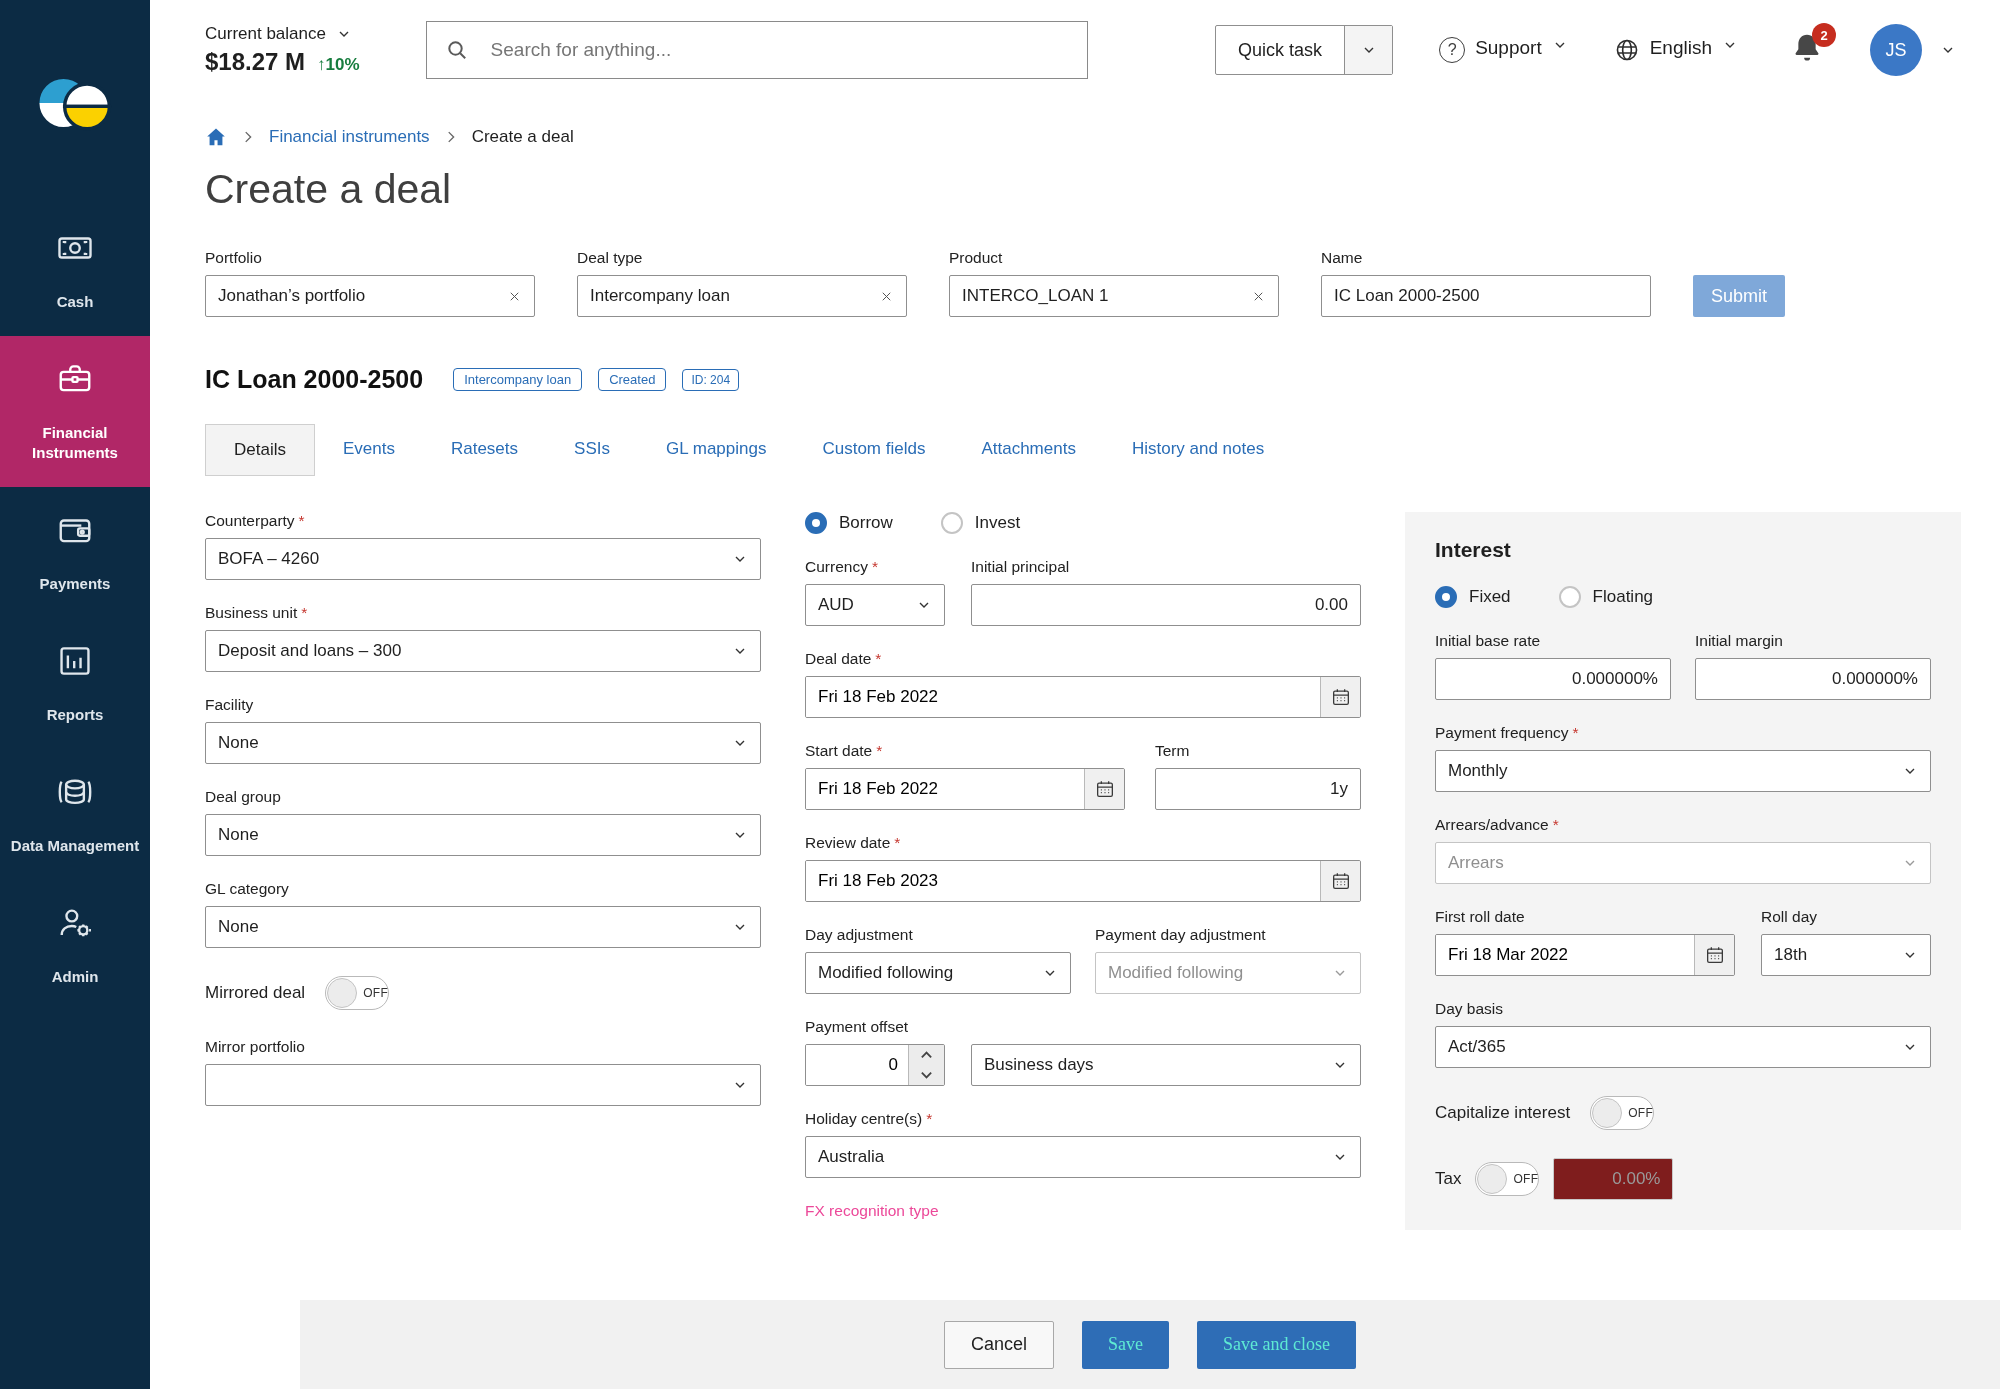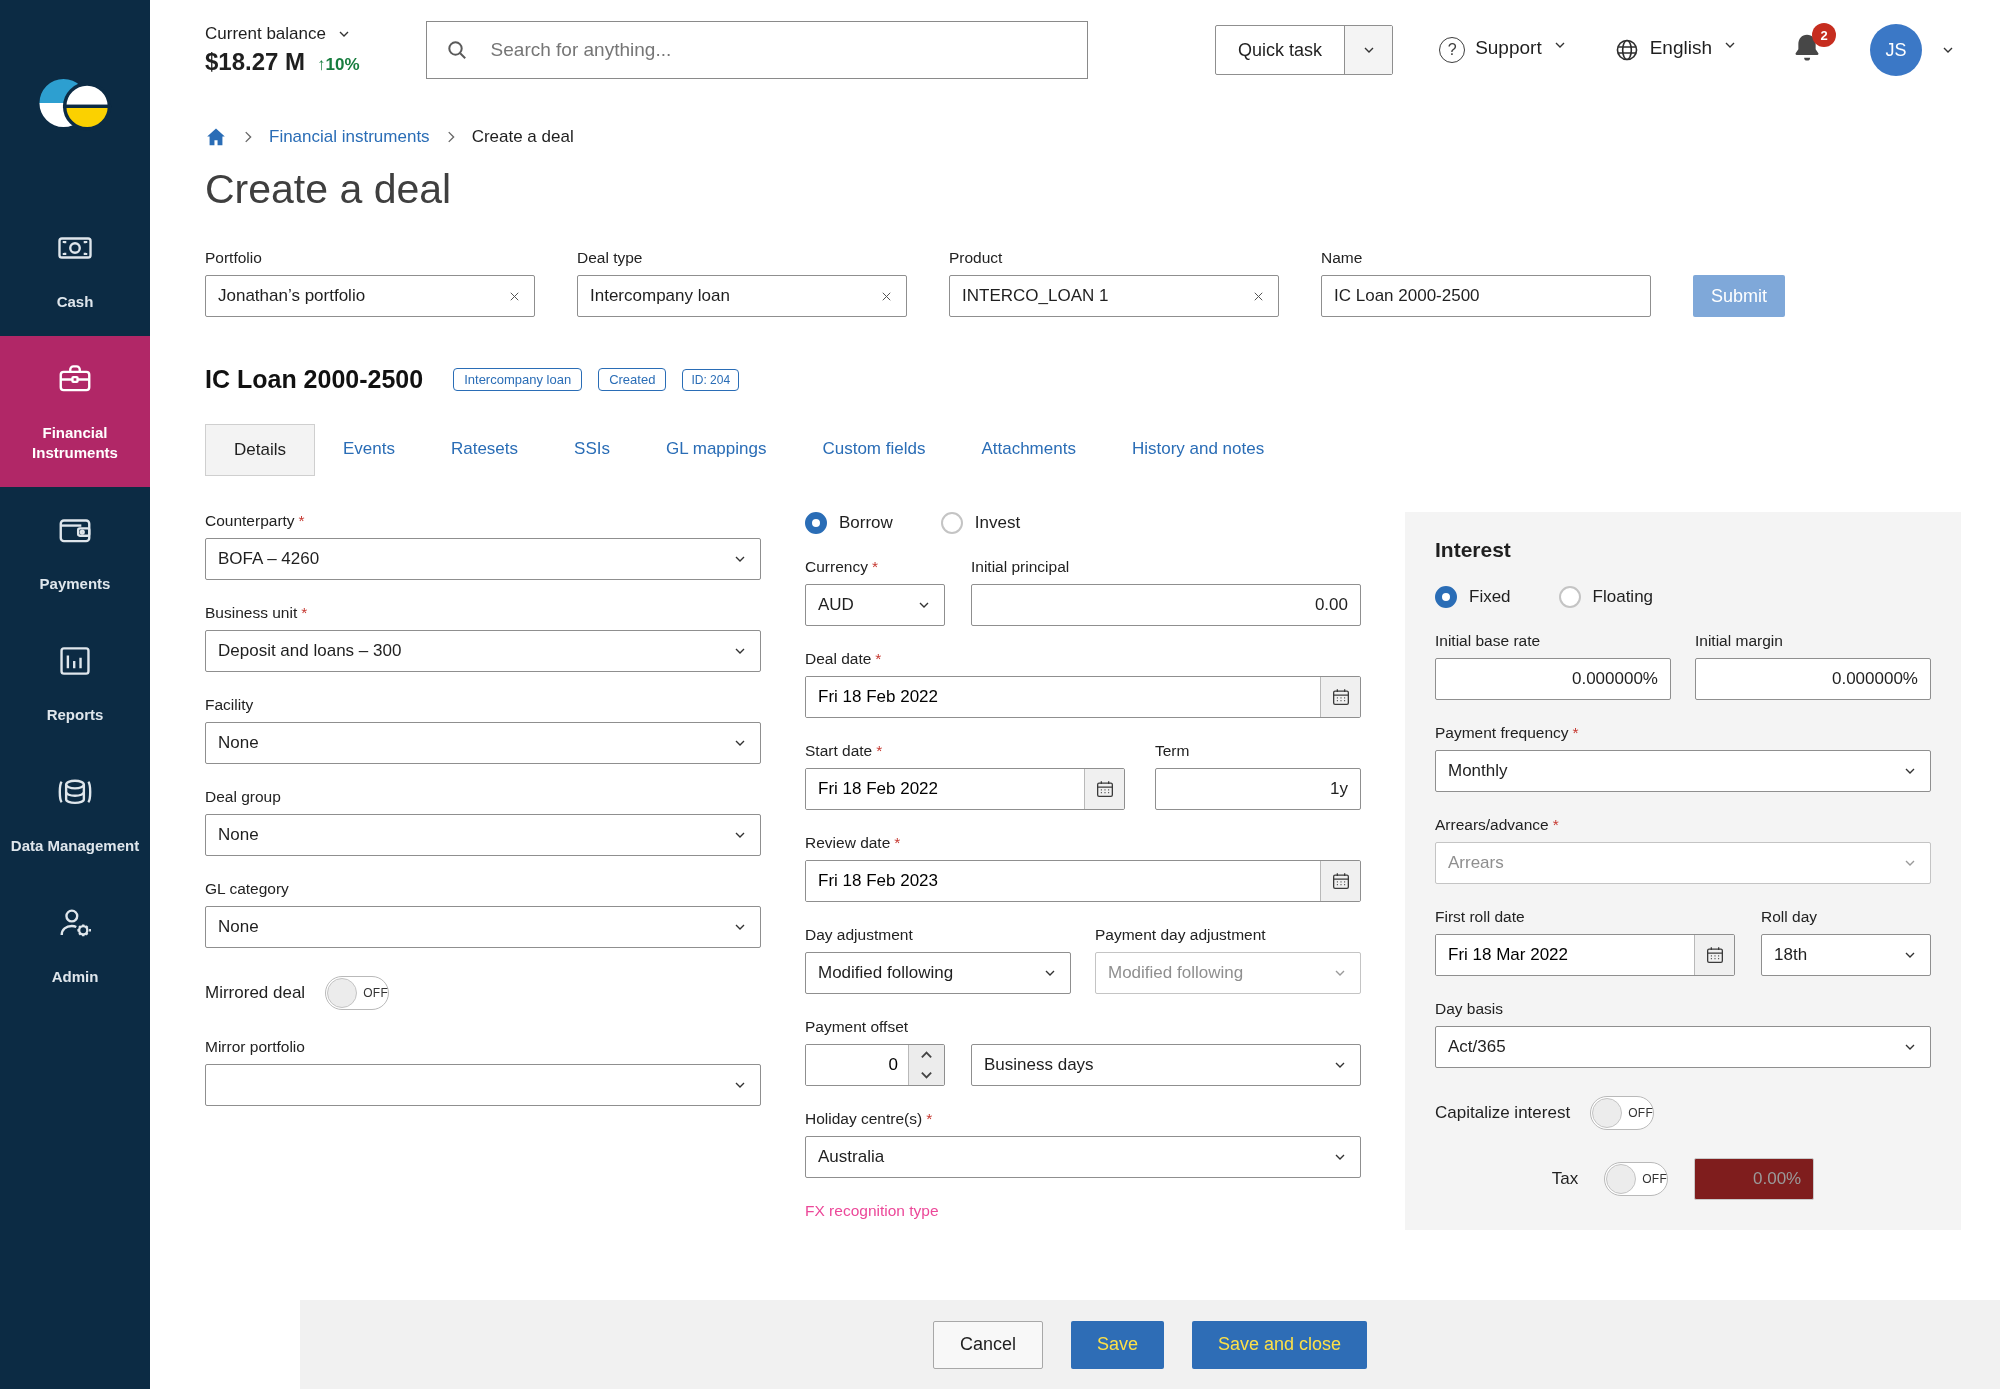"Tax" .tax-row { gap: 26px -> 14px; justify-content: center -> none }
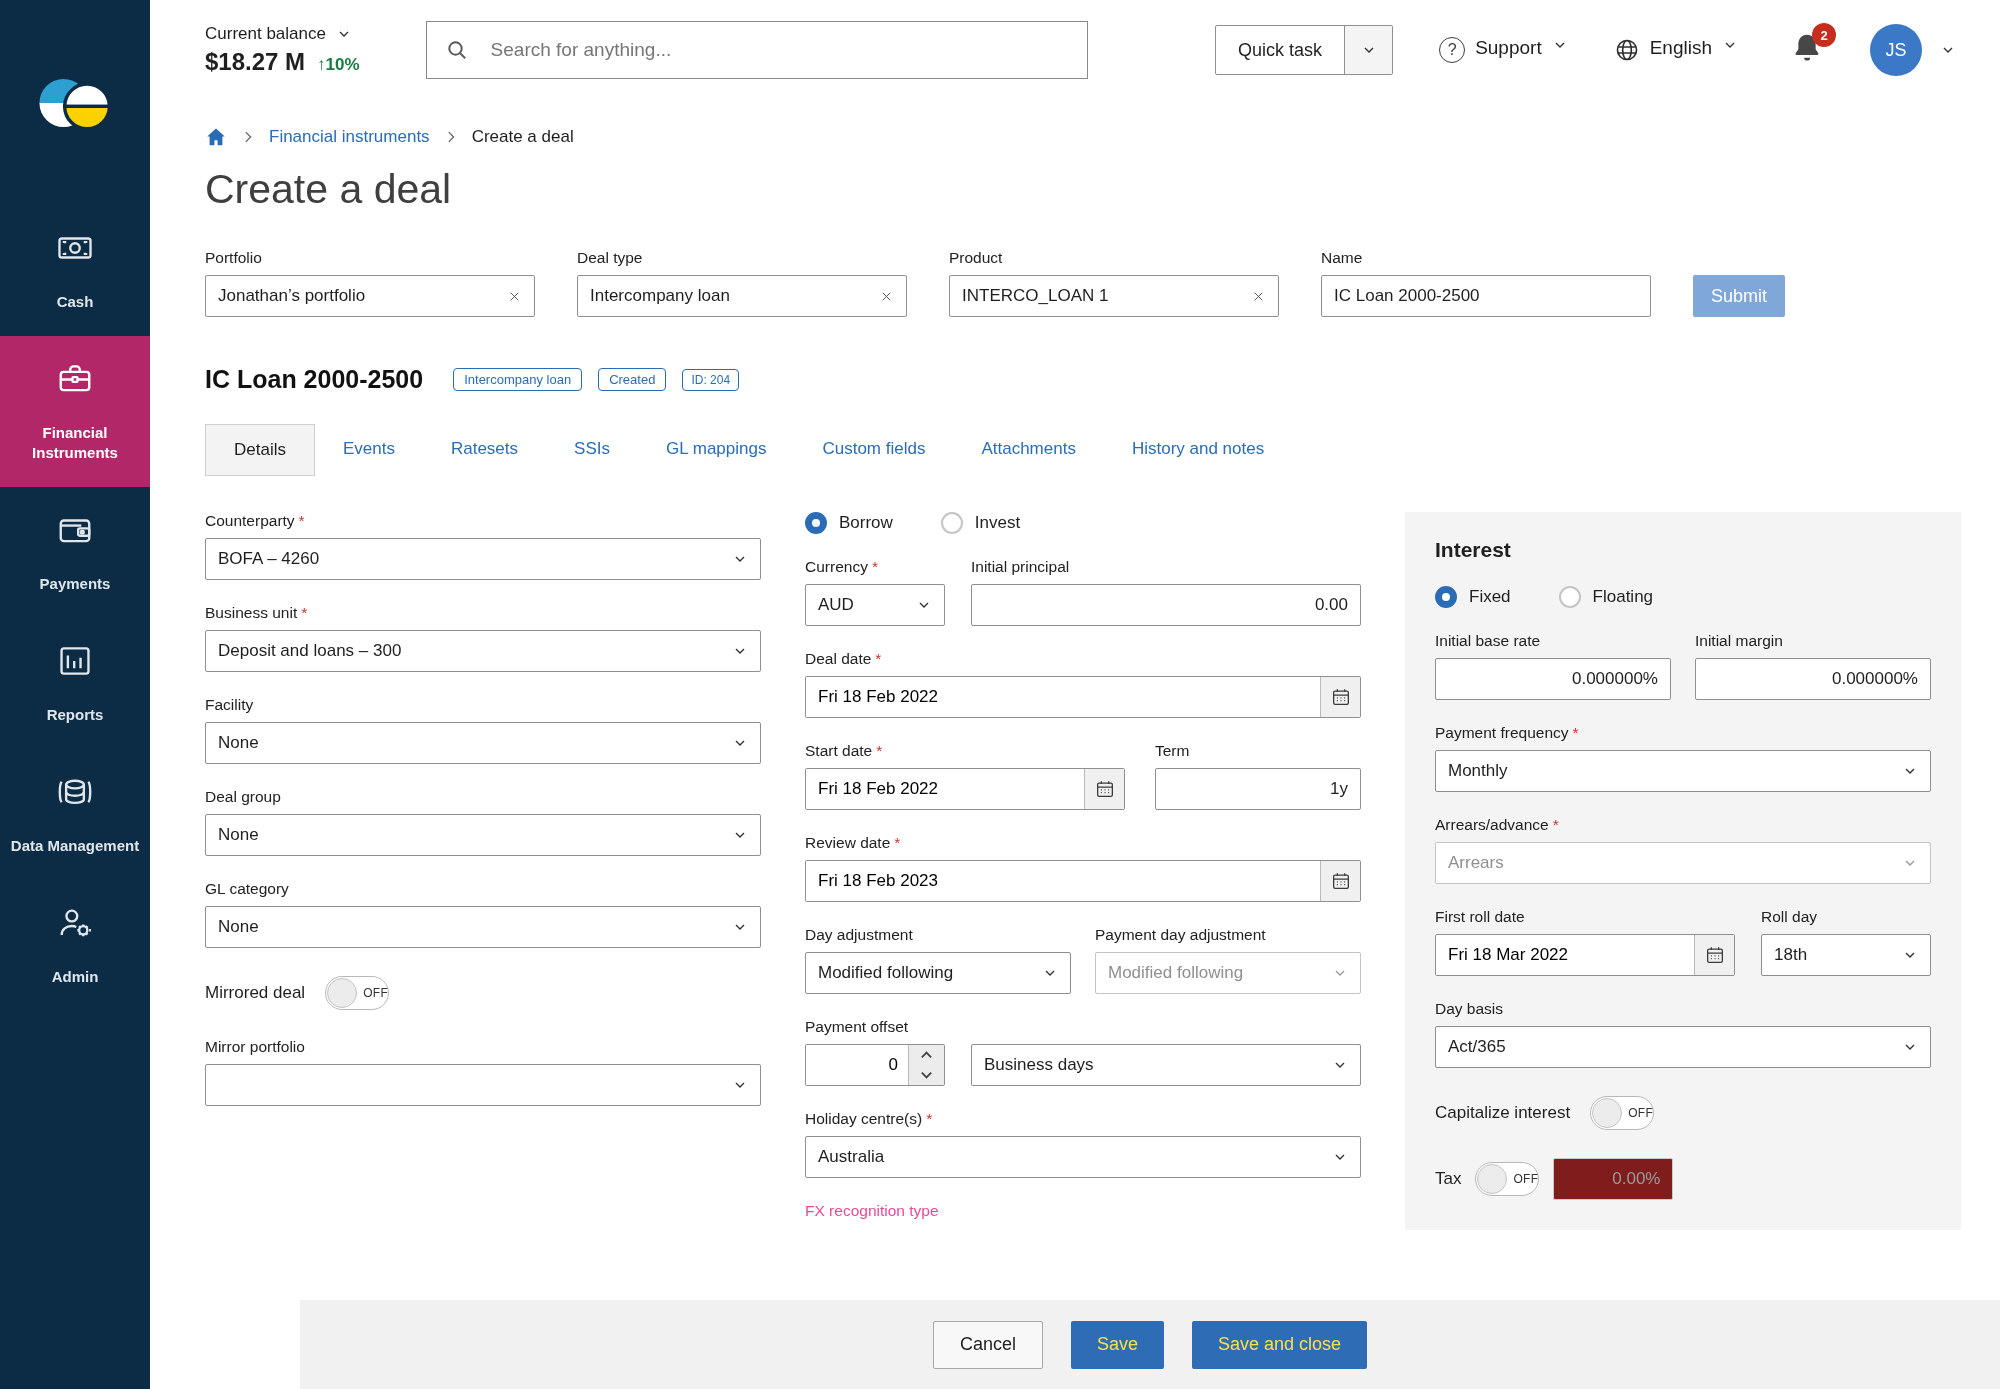"Save" .btn.primary { color: #fde047 -> #5eead4; font-family: none -> Liberation Serif, serif }
